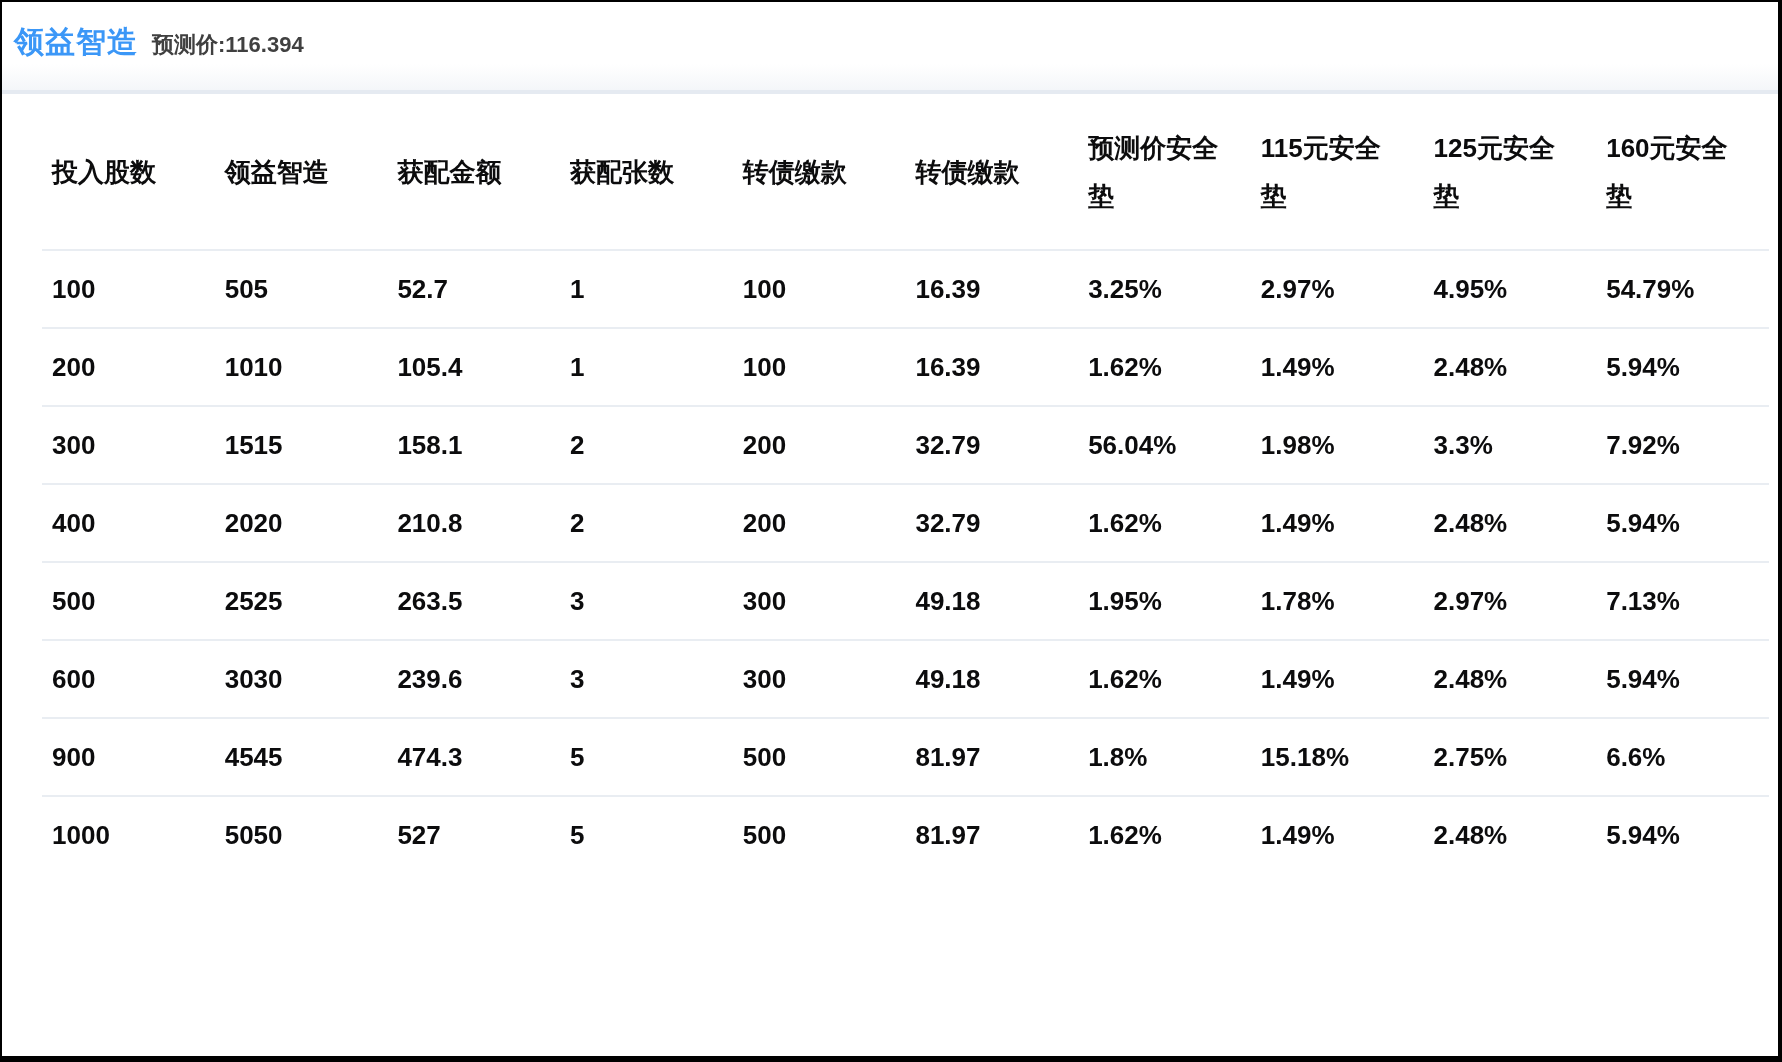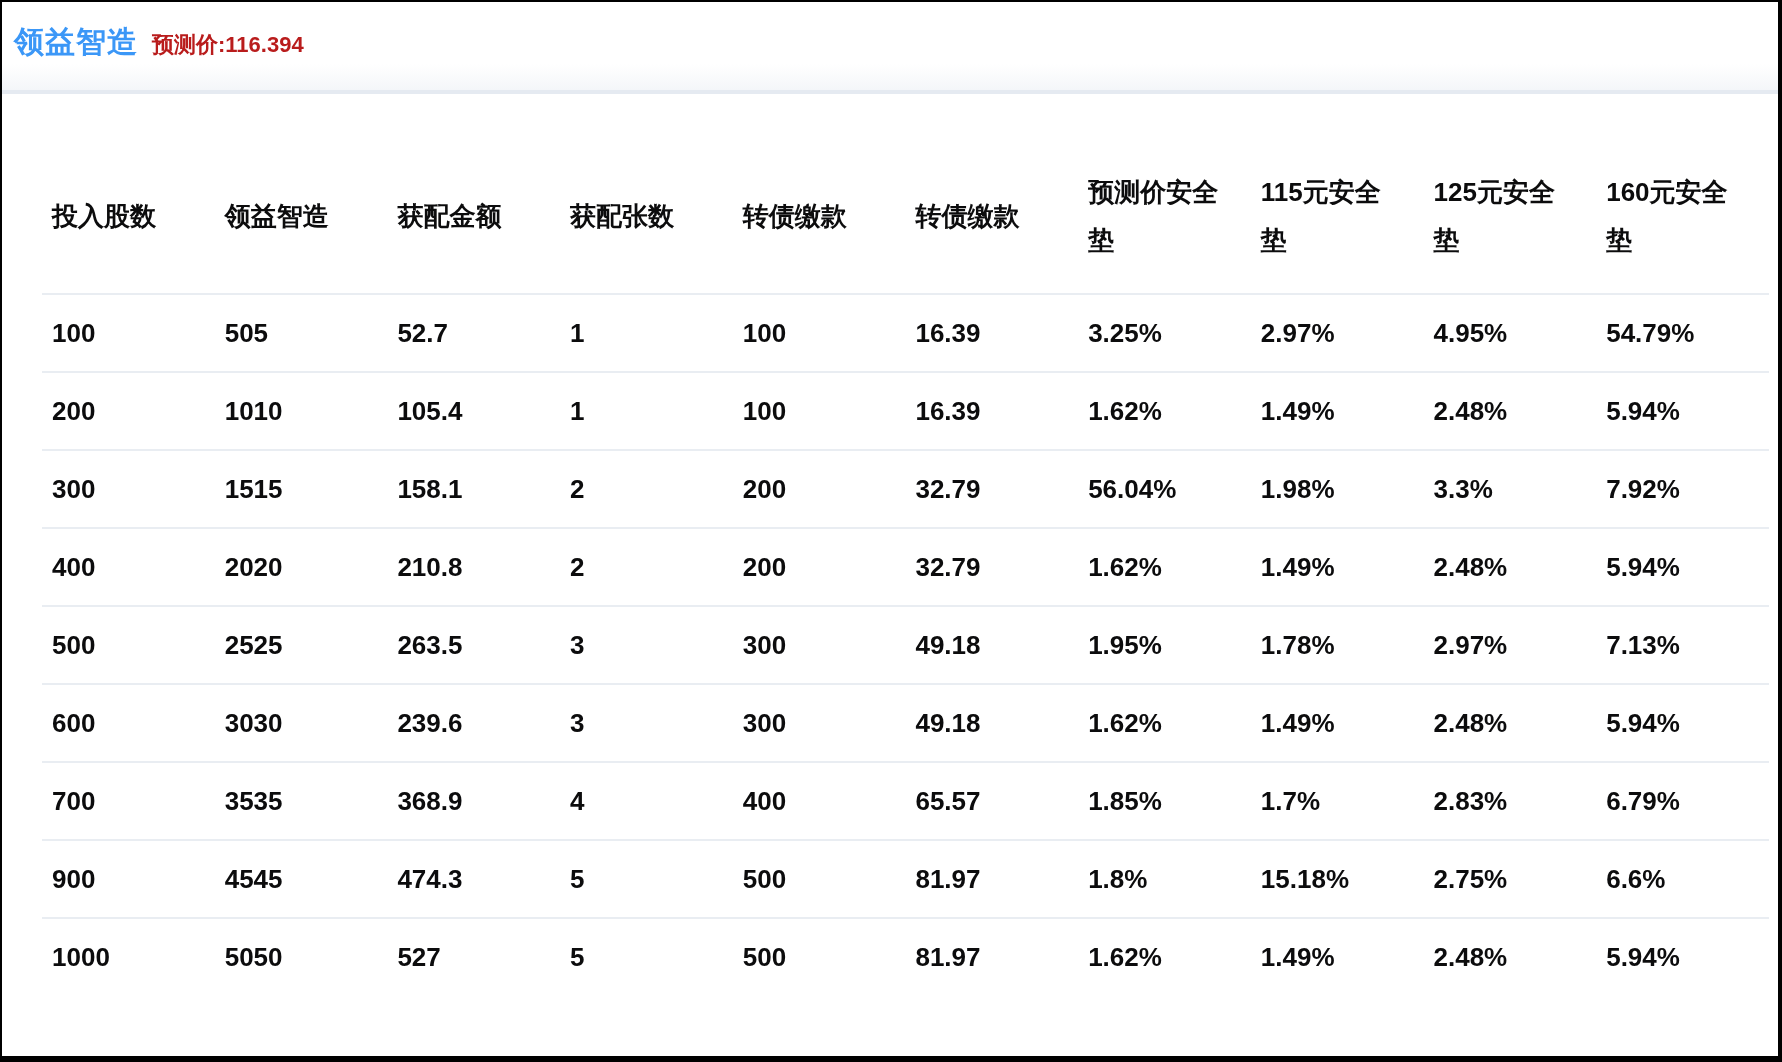"预测价:116.394" .page-subtitle { color: #b91c1c -> #404040 }
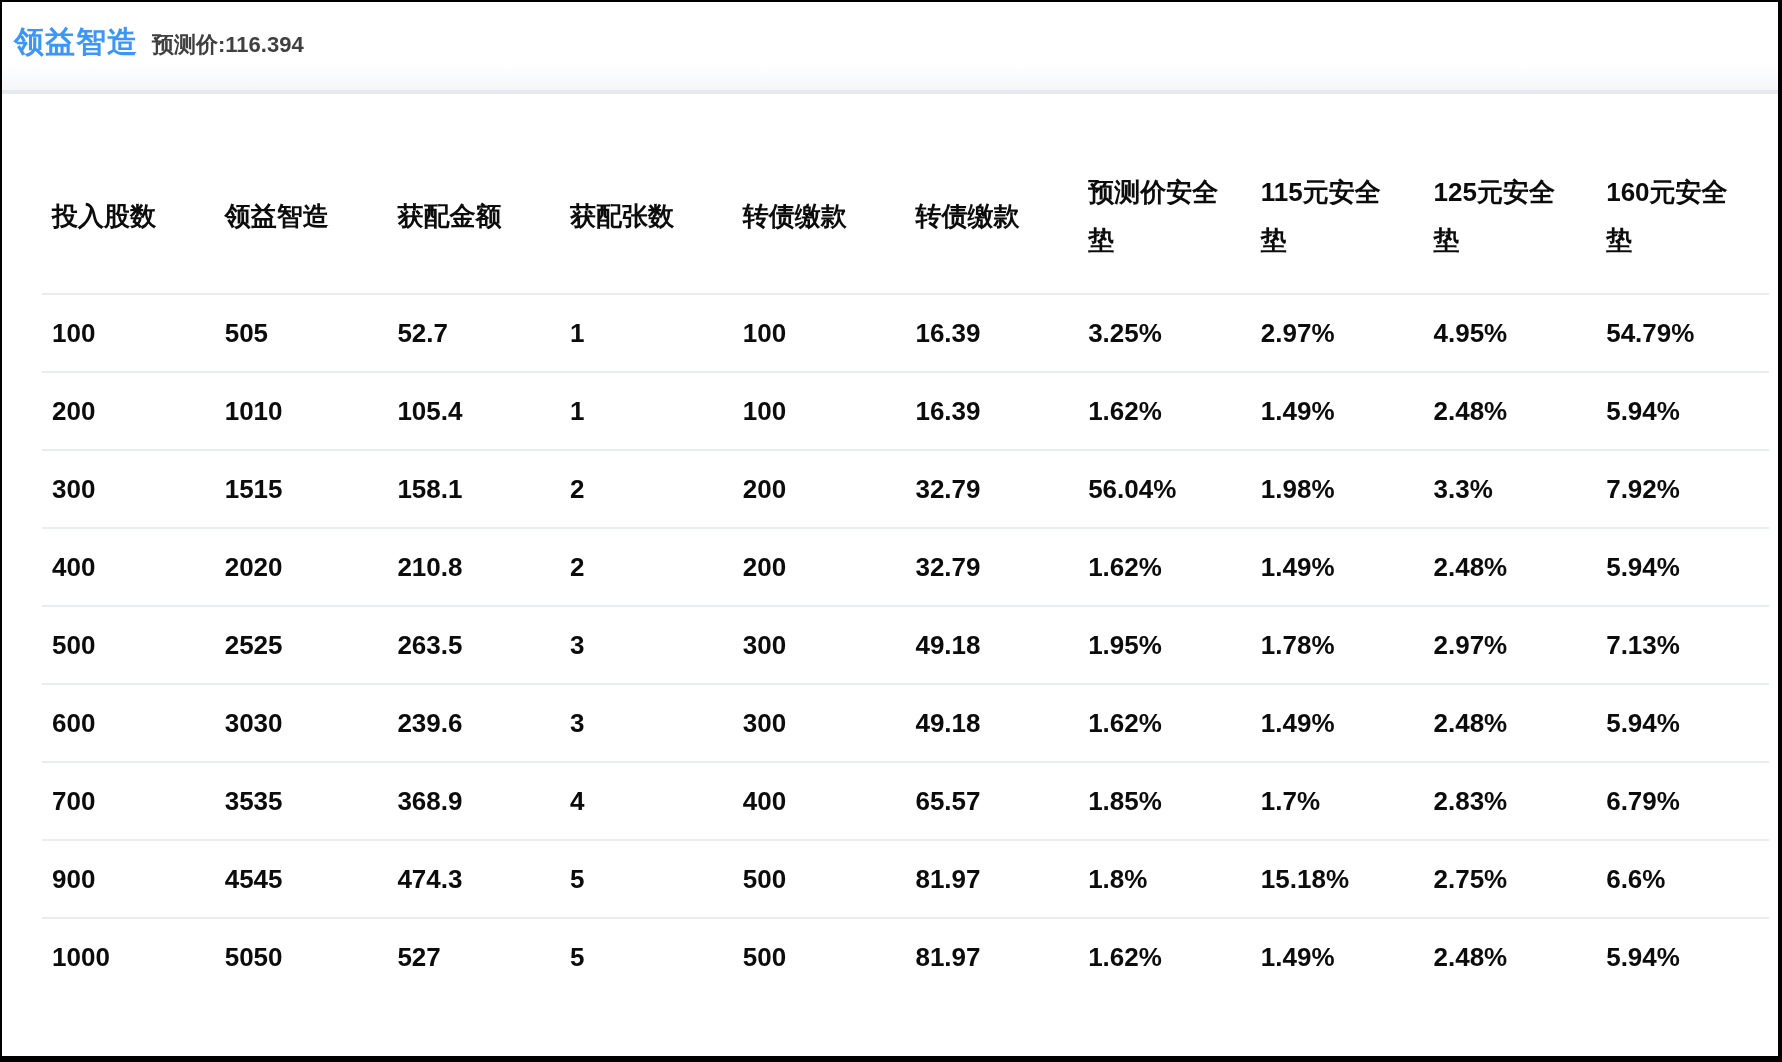"投入股数" table { margin-top: 44px -> none }
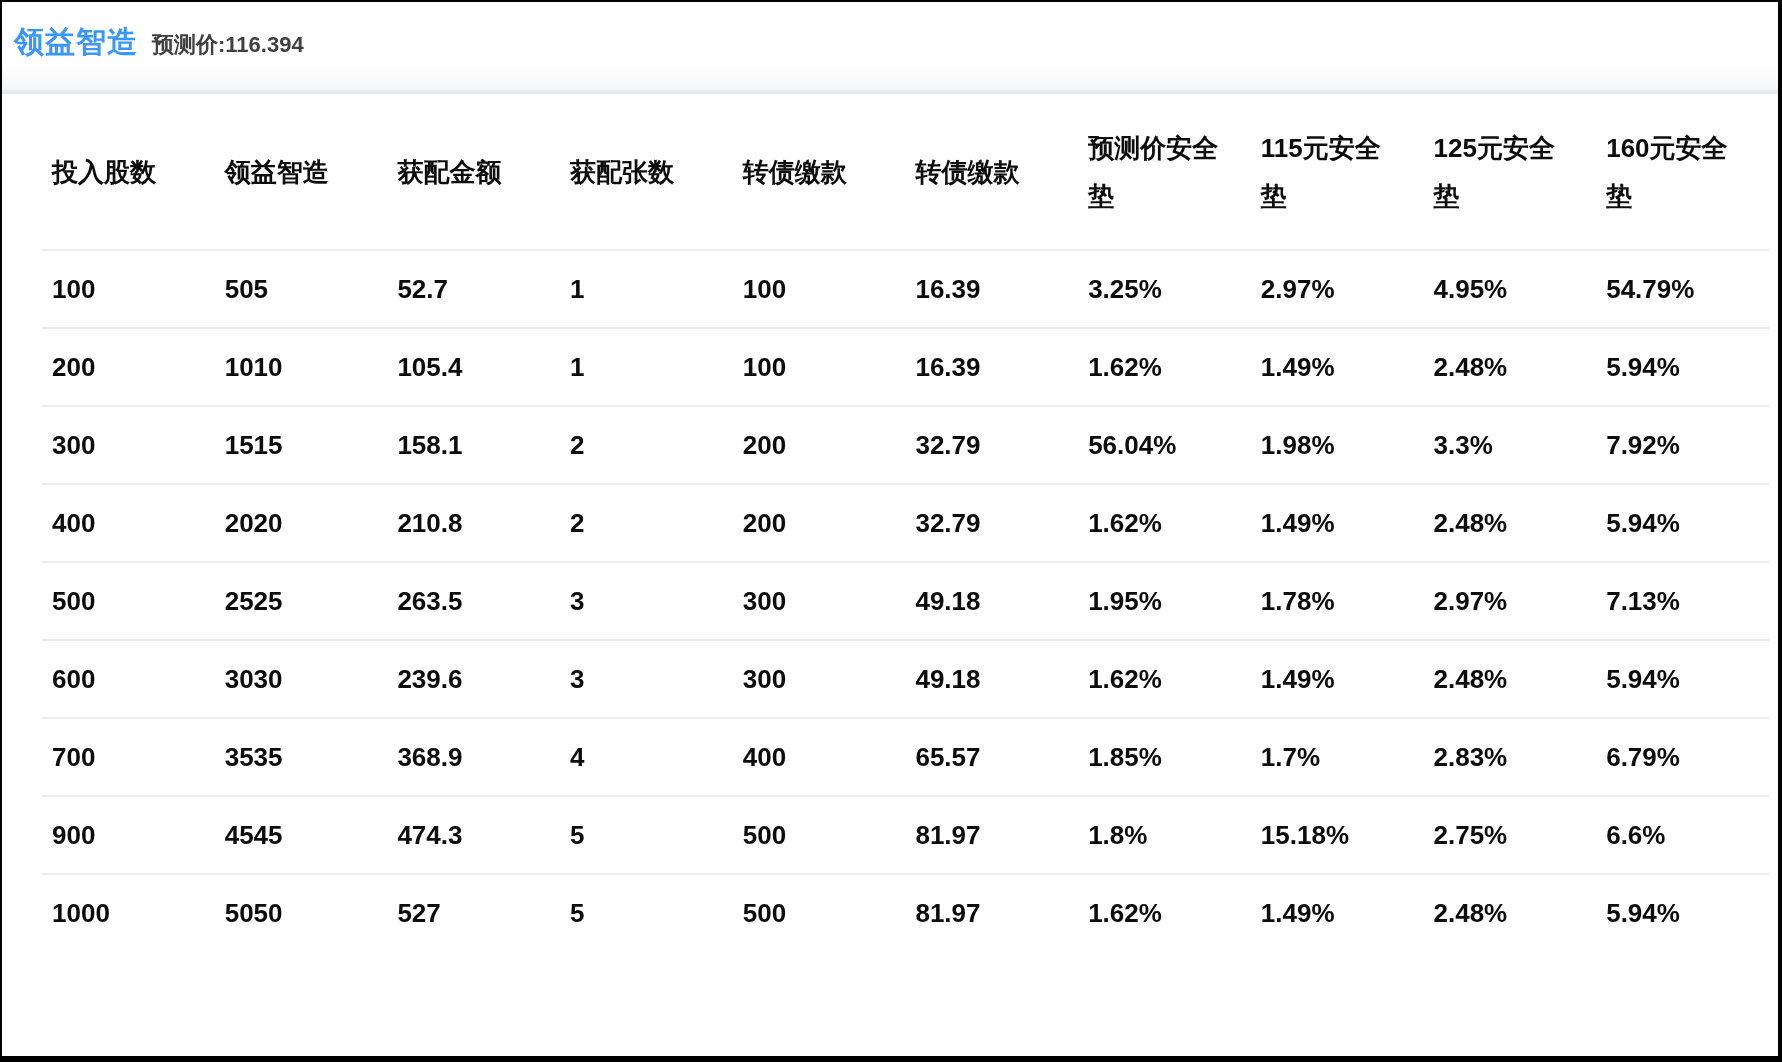"700" tr { html: <tr> <td>700</td> <td>3535</td> <td>368.9</td> <td>4</td> <td>400</td> <td>65.57</td> <td>1.85%</td> <td>1.7%</td> <td>2.83%</td> <td>6.79%</td> </tr> -> none }
